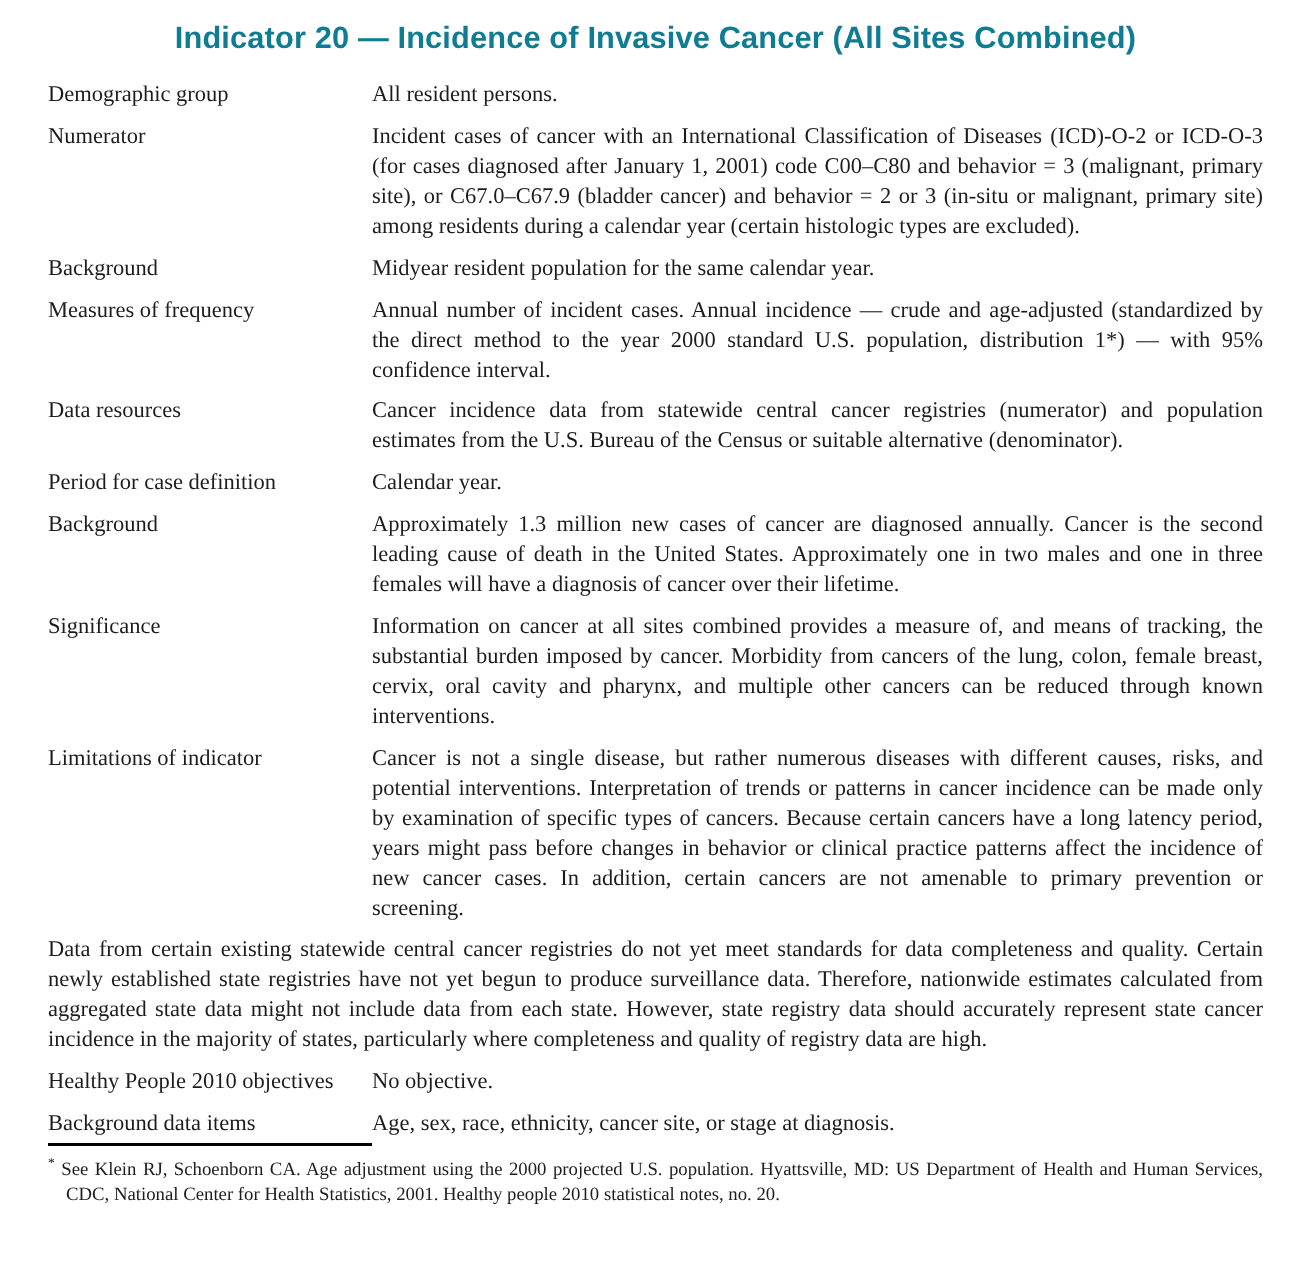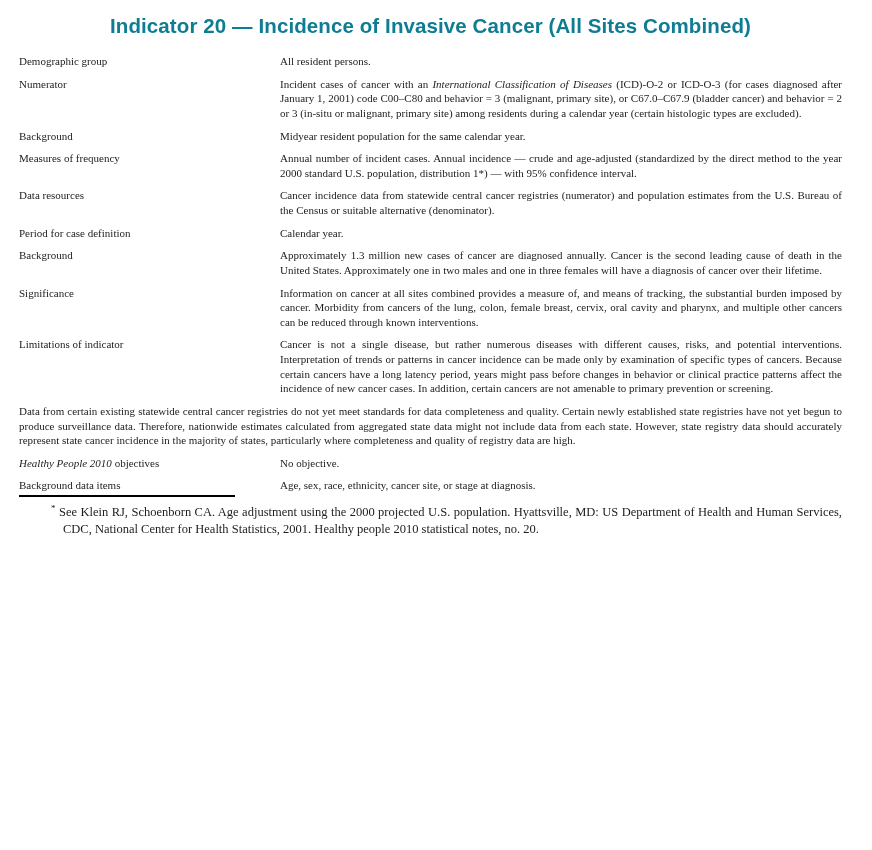"Indicator 20 — Incidence of" .page { padding: 10px 30px 0 19px -> 10px 30px 0 32px }
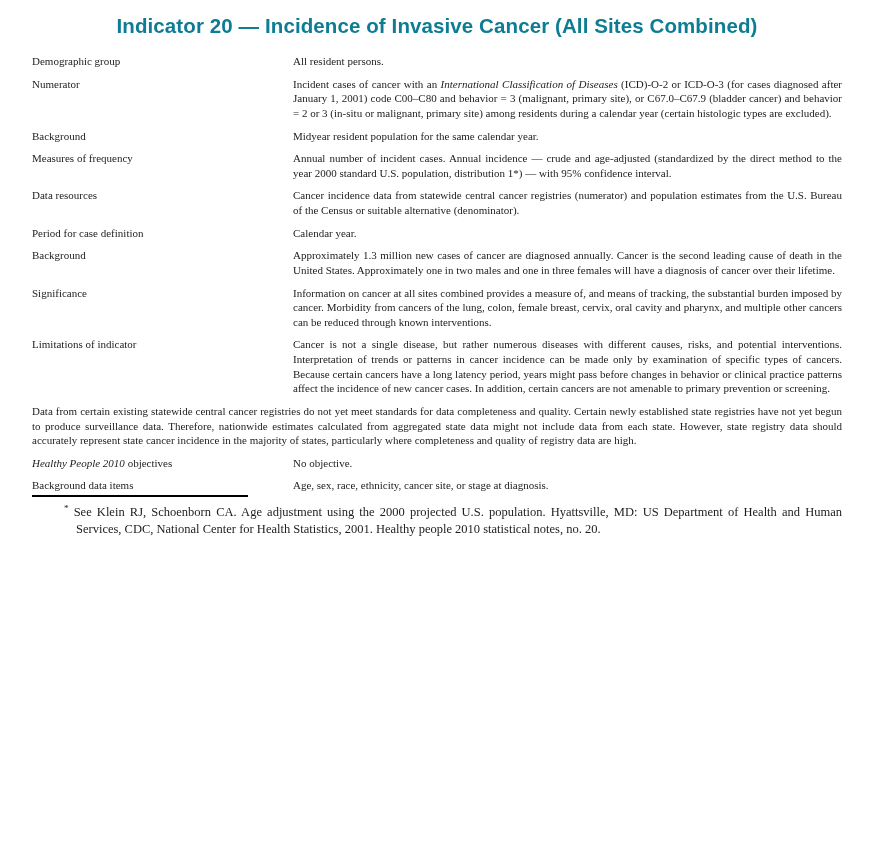"Demographic group" .def-row { font-size: 11px -> 15px; gap: 45px -> none }
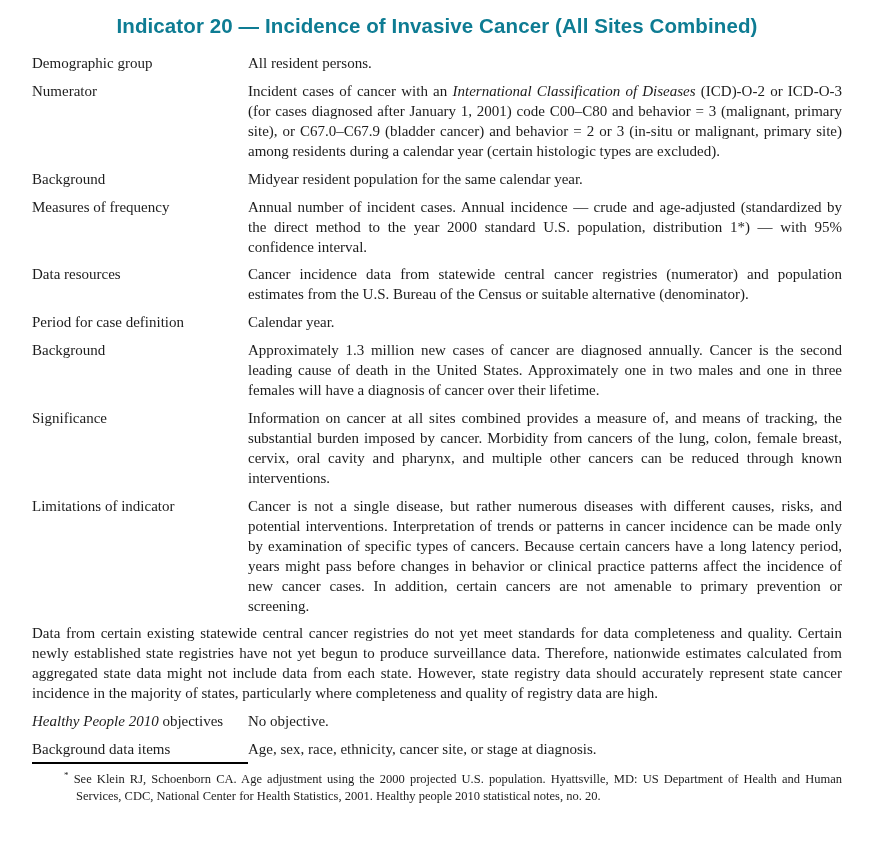"International Classification of Diseases" .italic { font-style: italic -> none }
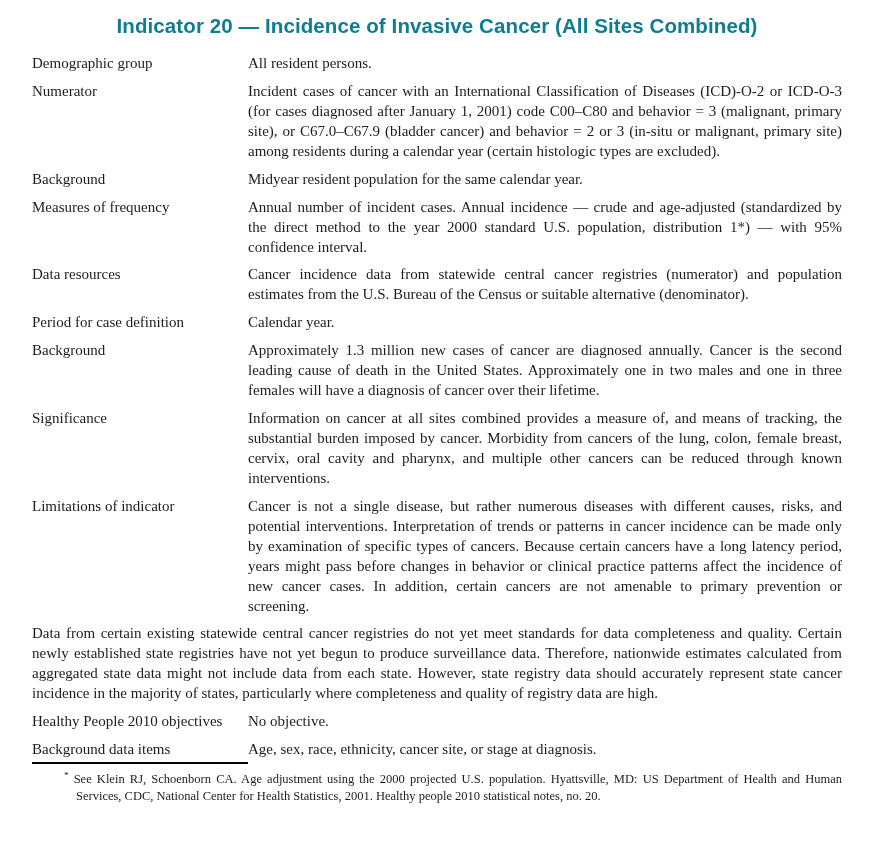"* See Klein RJ, Schoenborn" .footnote { margin-left: 32px -> none }
